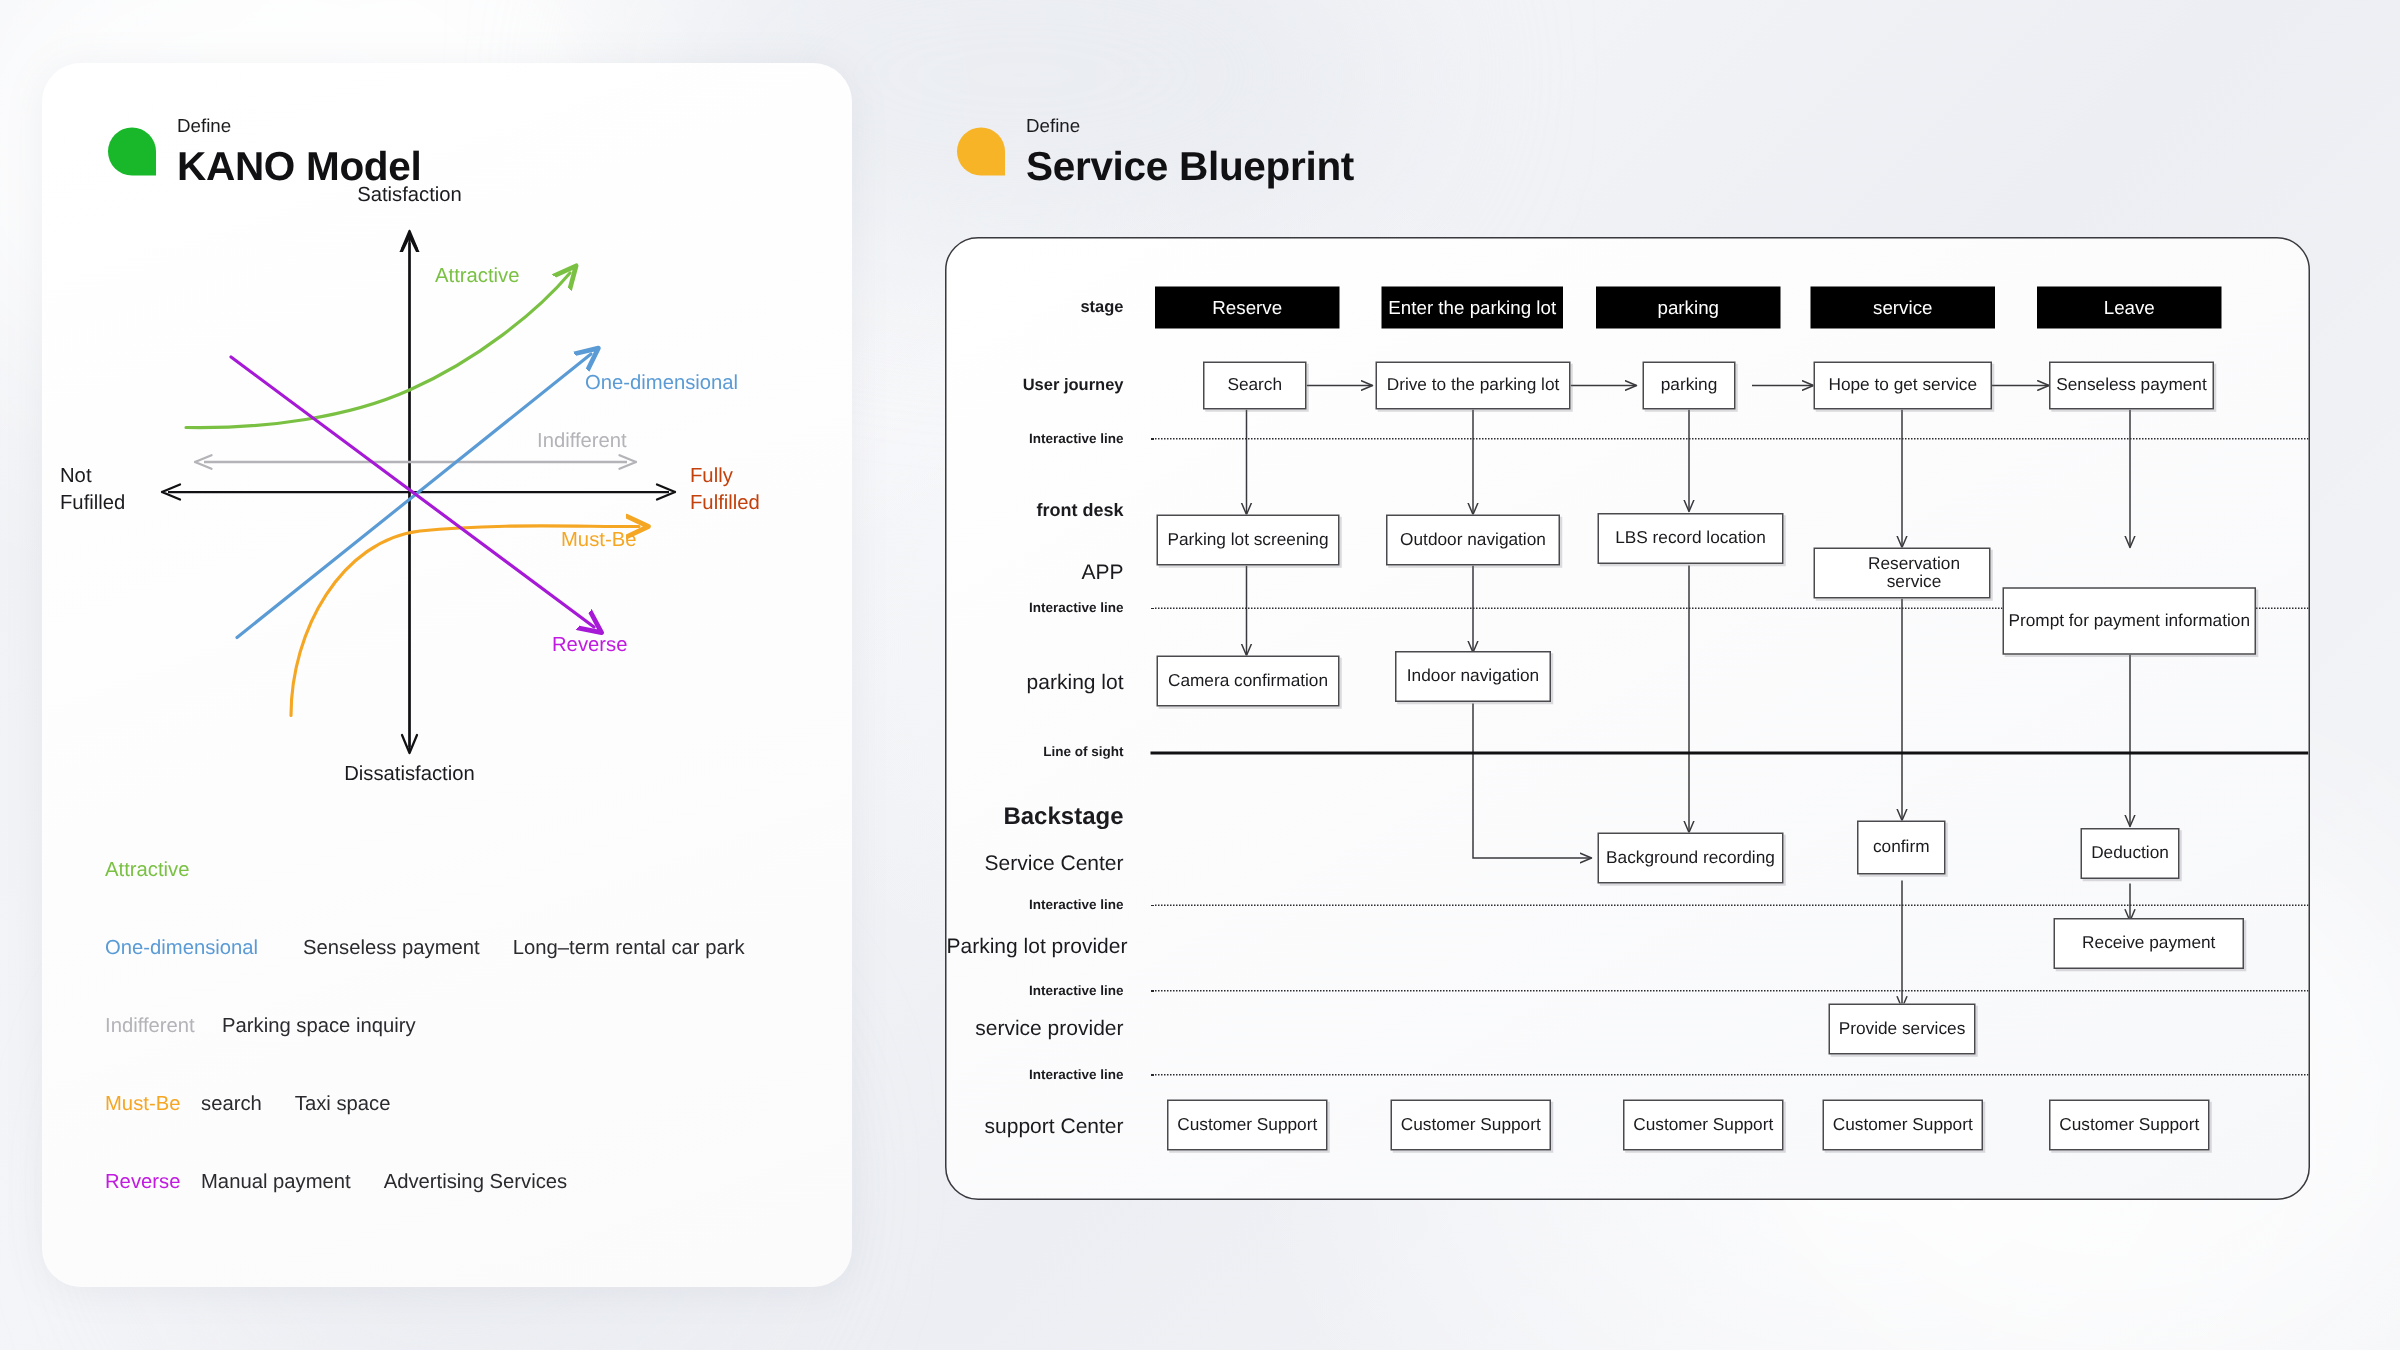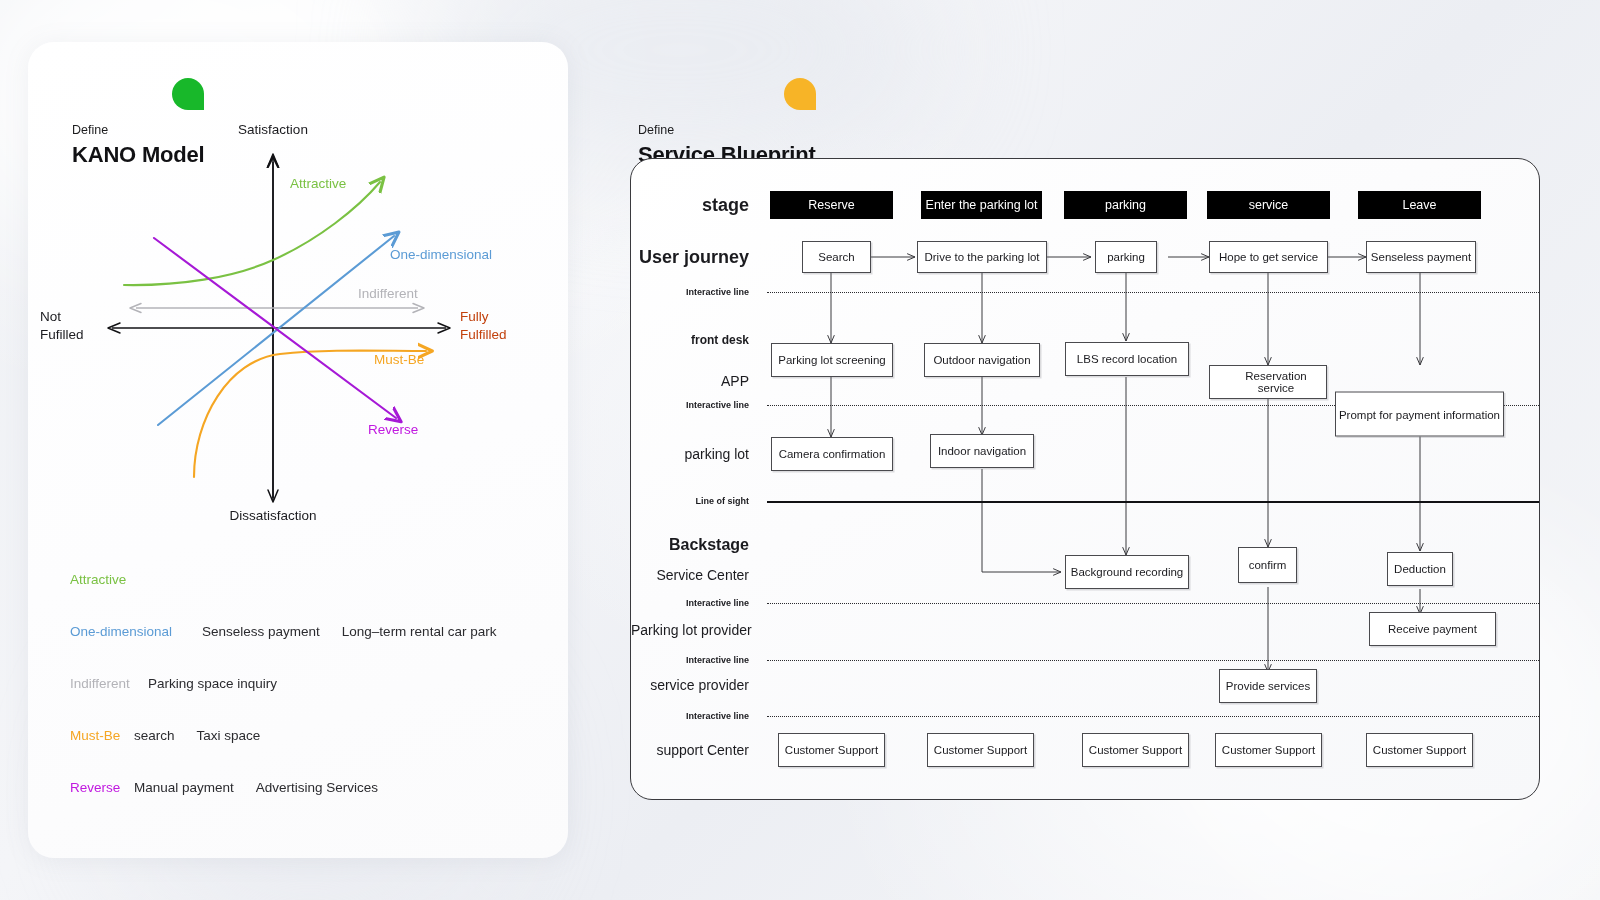"Define" .panel-head { align-items: flex-end -> center; flex-direction: column -> none }
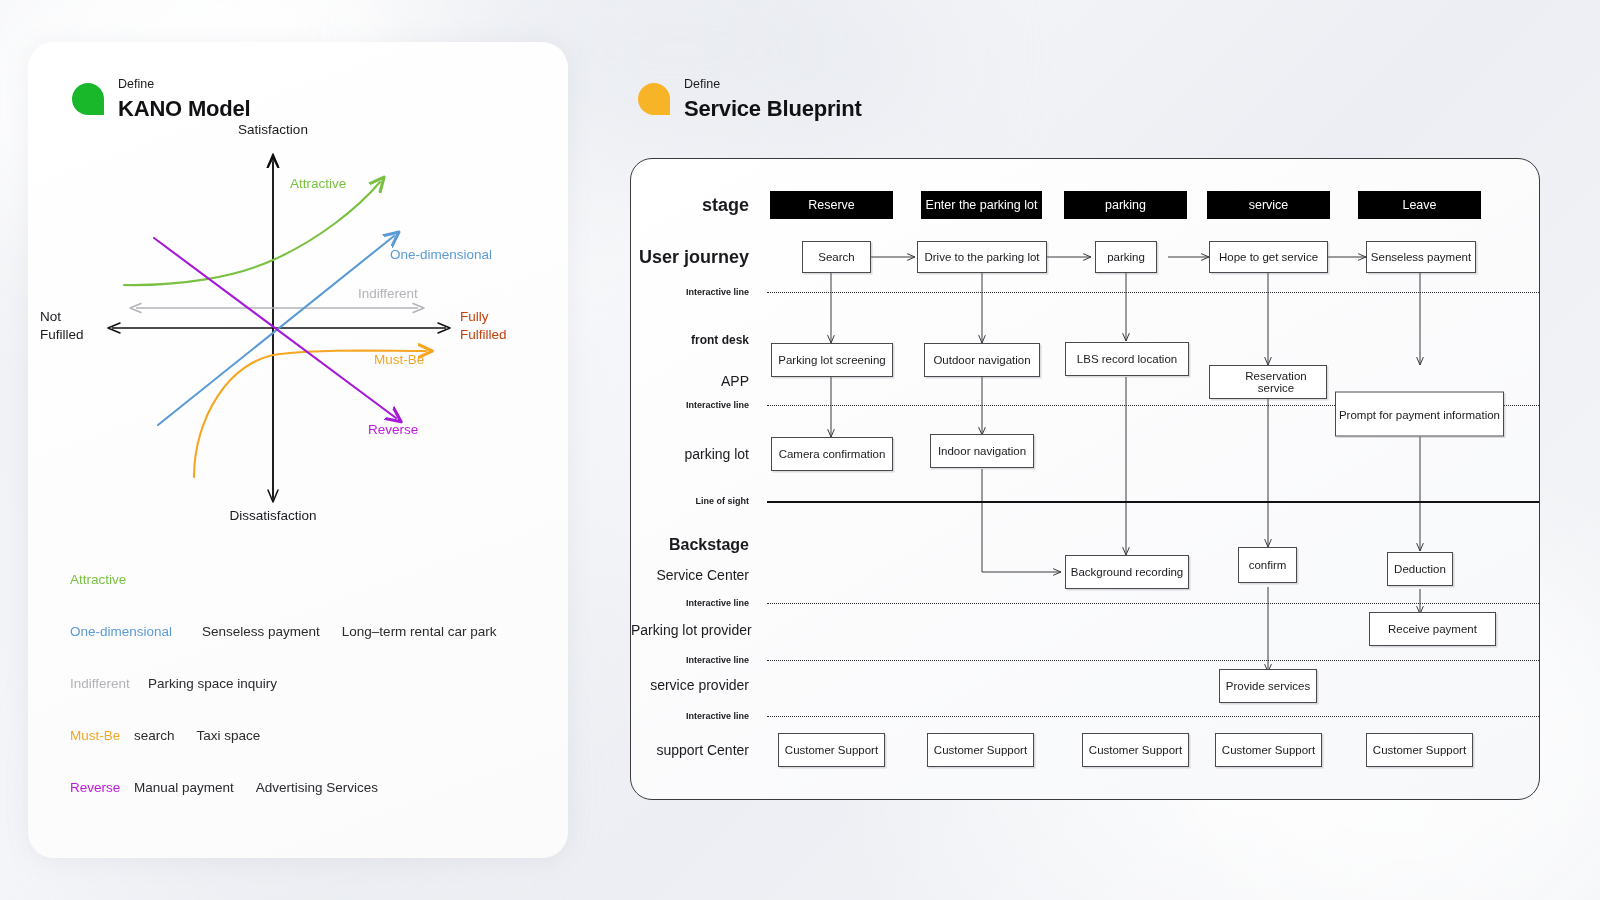"KANO Model" .head-title { font-size: 22px -> 27px }
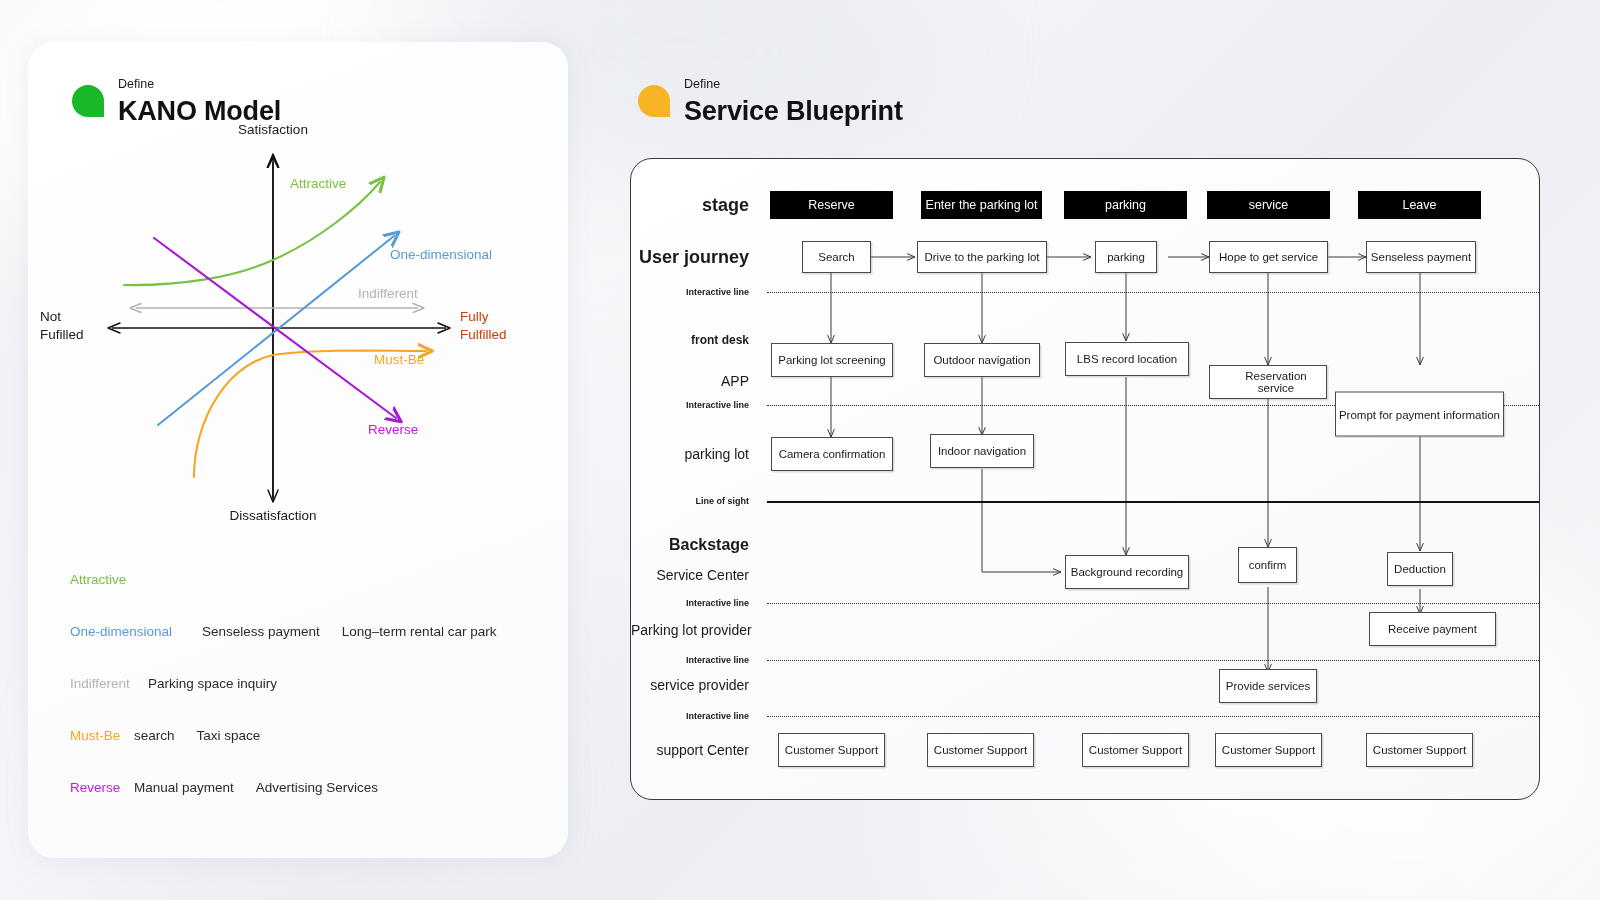"stage" .rl-strong { font-size: 18px -> 11px }
